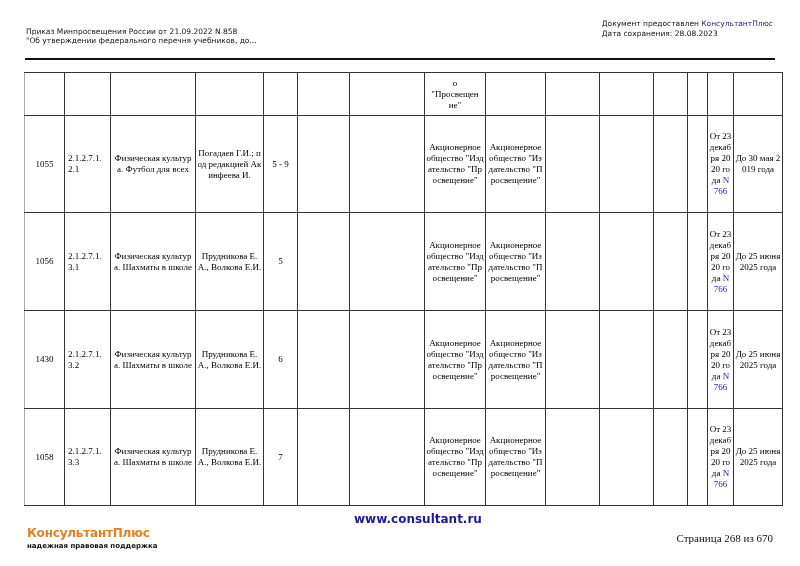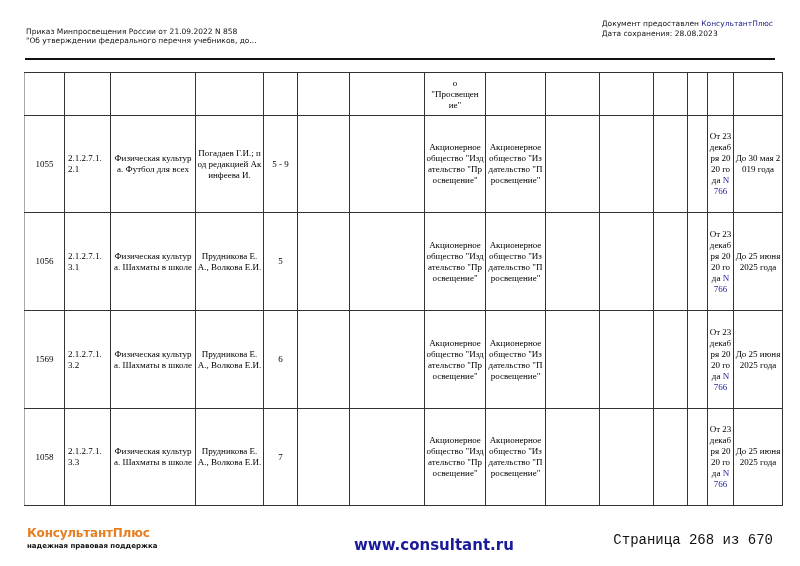"1569" td.lightl { text: 1569 -> 1430 }
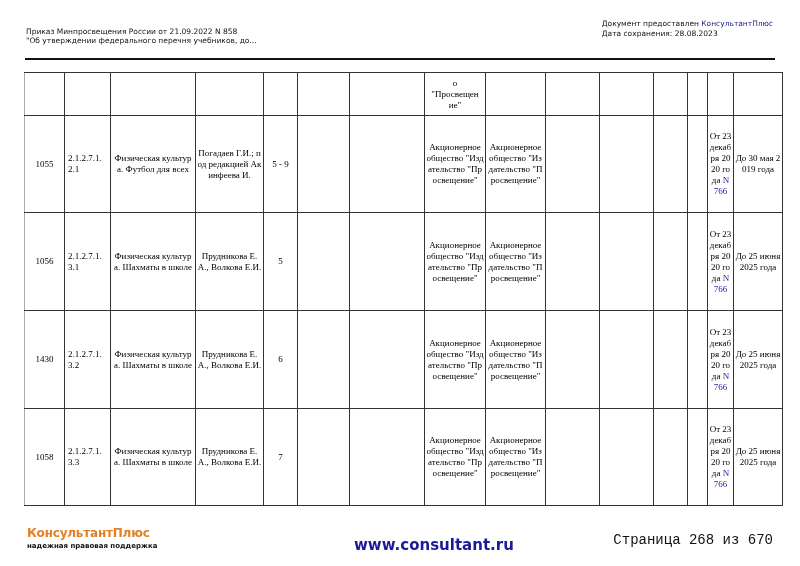"www.consultant.ru" .footer-url { font-size: 15px -> 12px; top: 536px -> 512px }
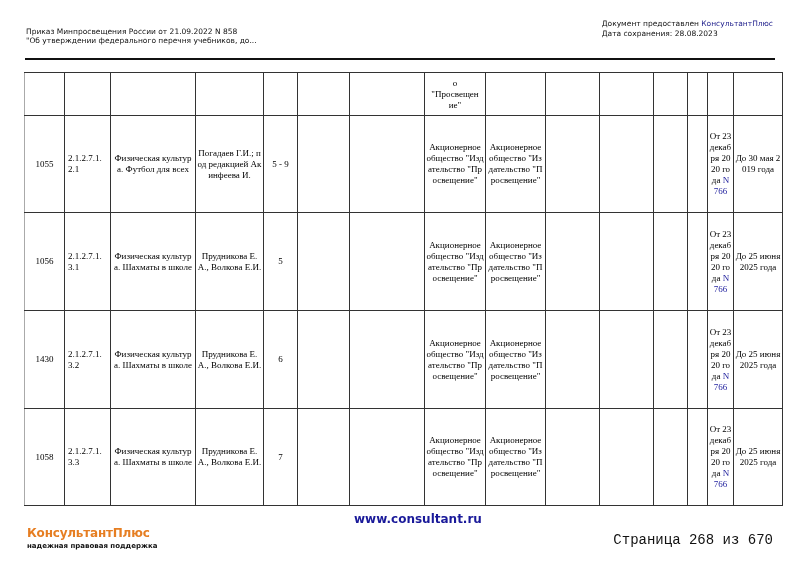"Страница 268 из 670" .footer-page { font-family: Liberation Mono, monospace -> Liberation Serif, serif; font-size: 14px -> 11px }
